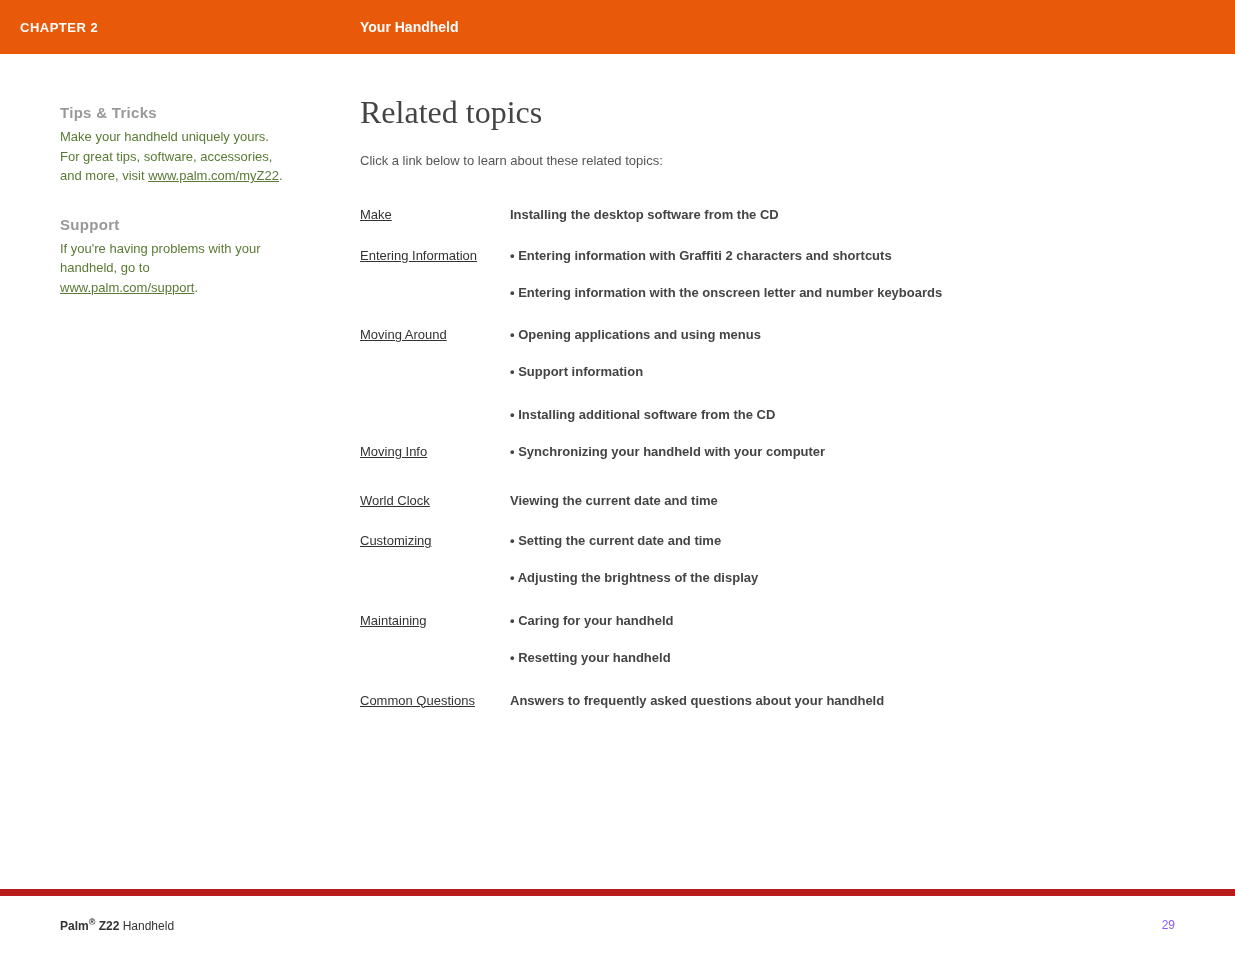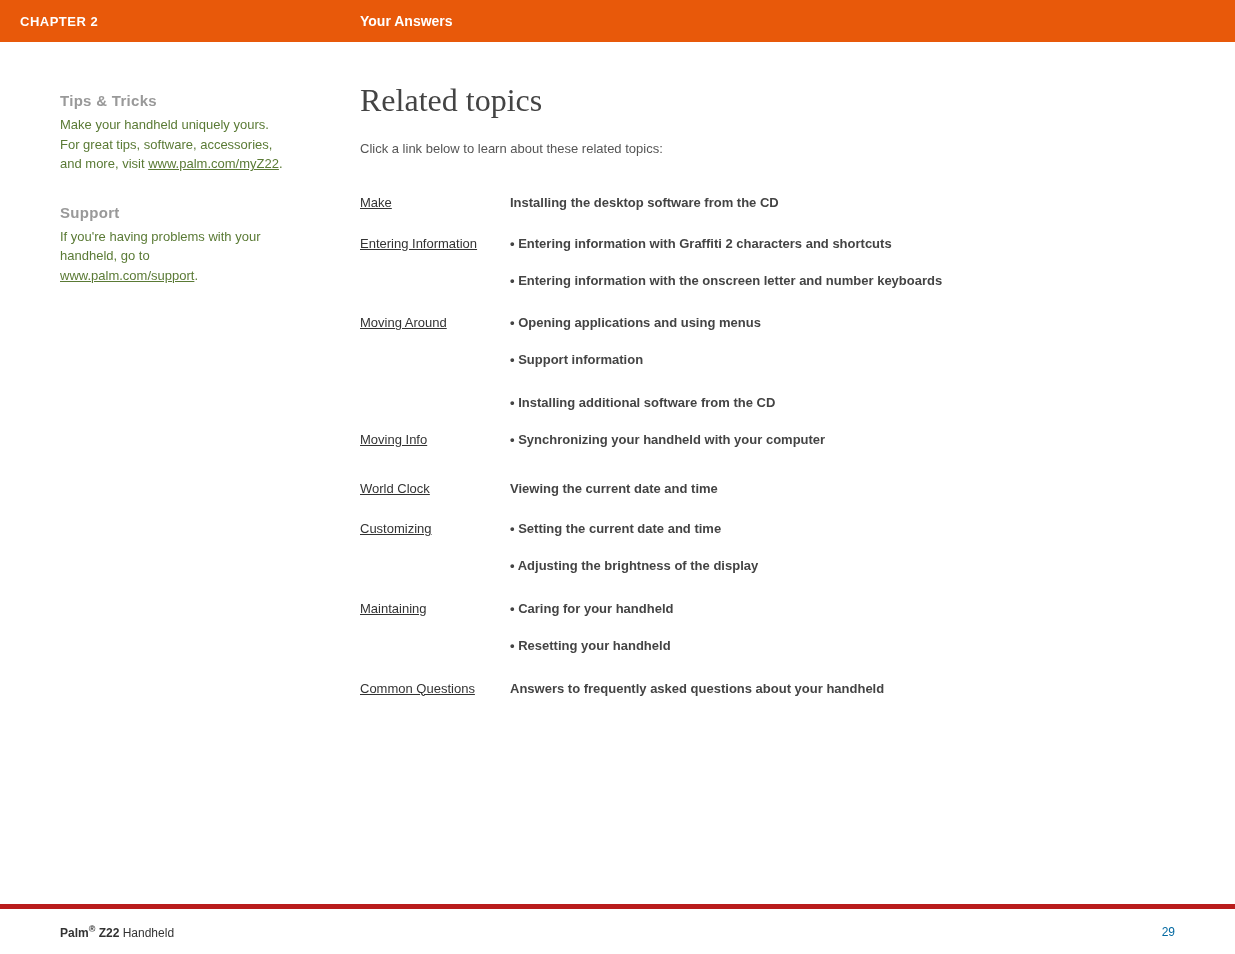"CHAPTER 2" .header-bar { height: 42px -> 54px }
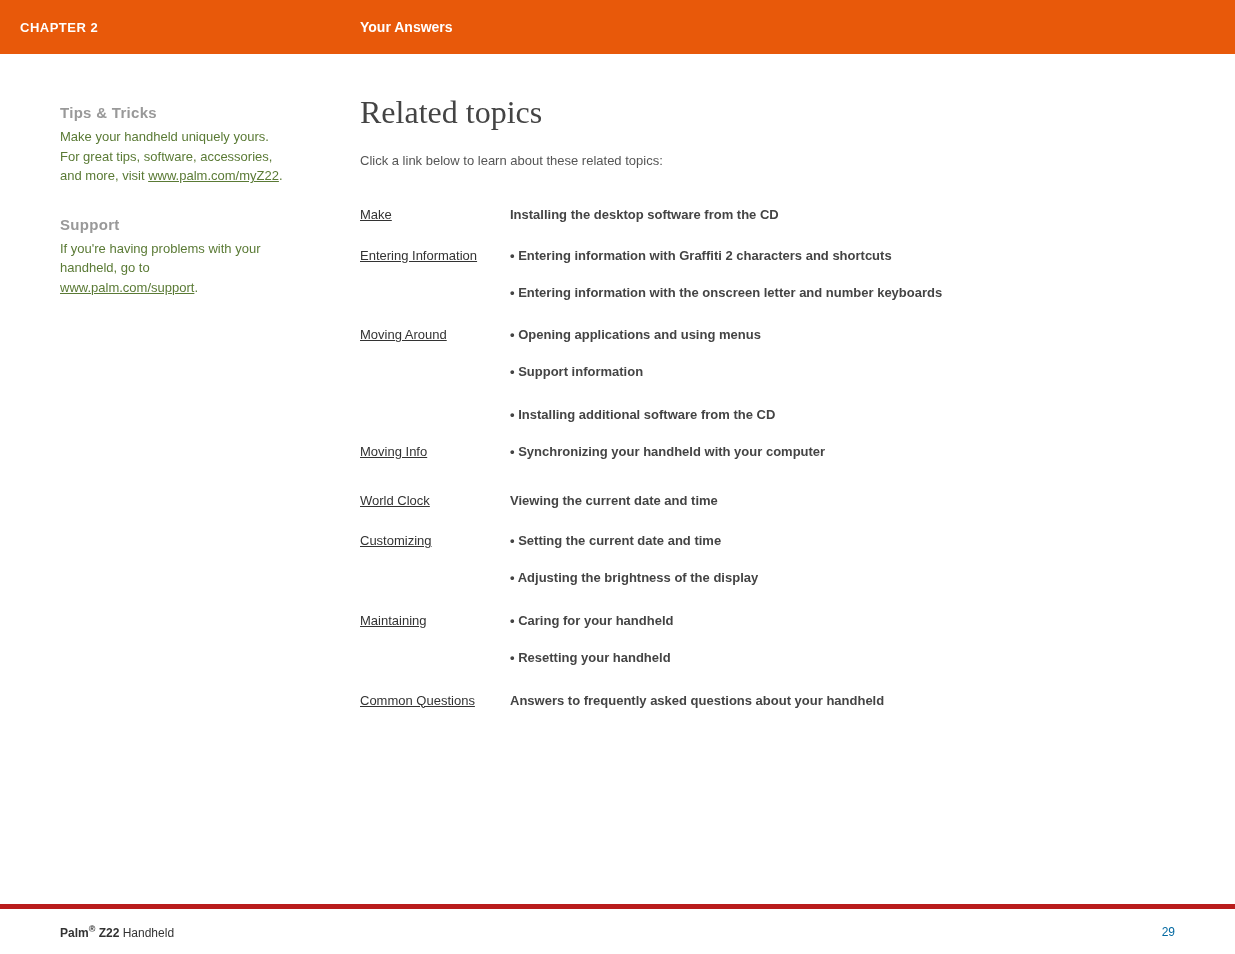"Your Answers" div.header-title { text: Answers -> Handheld }
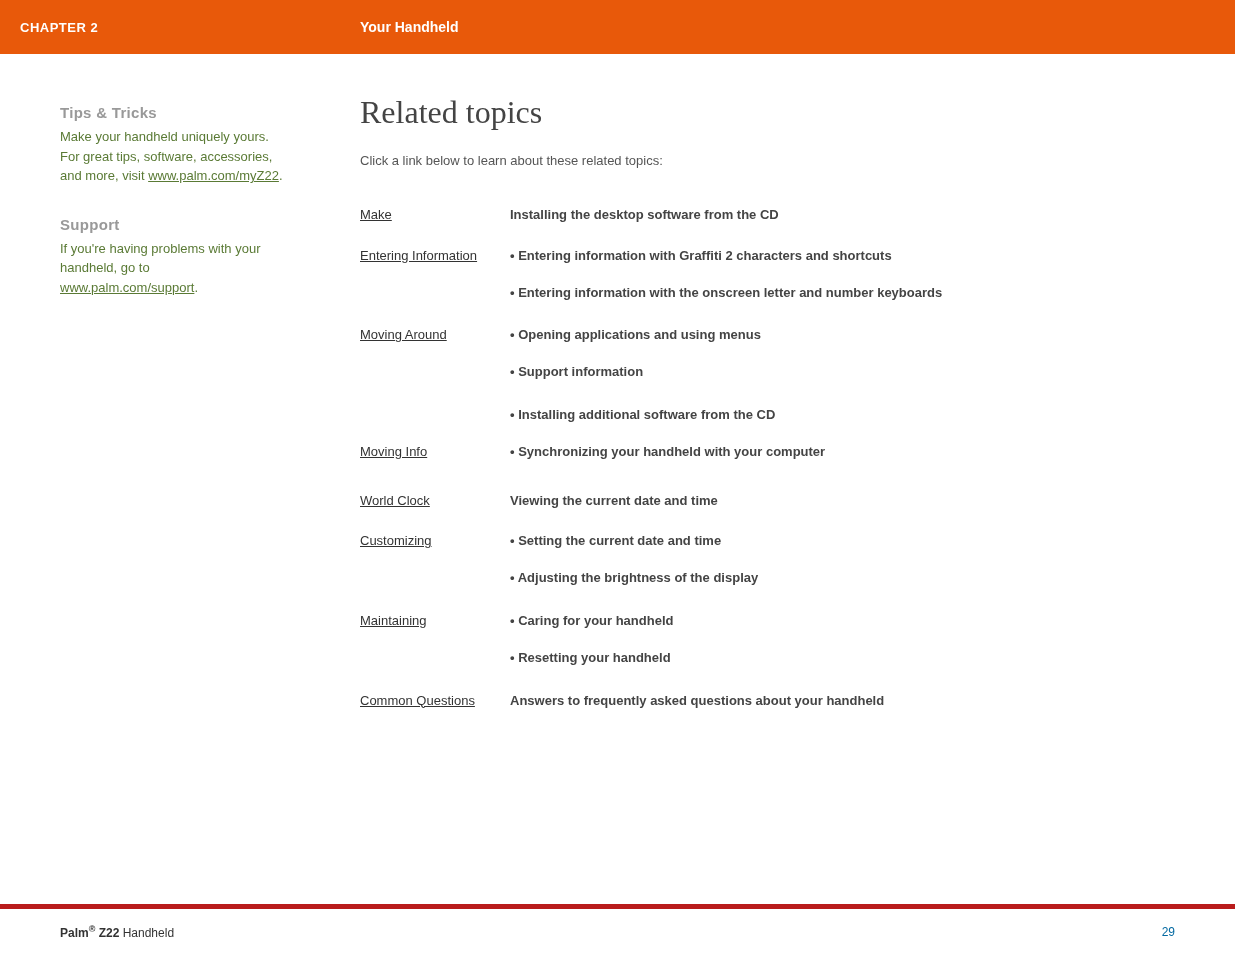"Palm® Z22 Handheld" .footer { border-top: 5px solid #b91c1c -> 7px solid #b91c1c; height: 50px -> 65px }
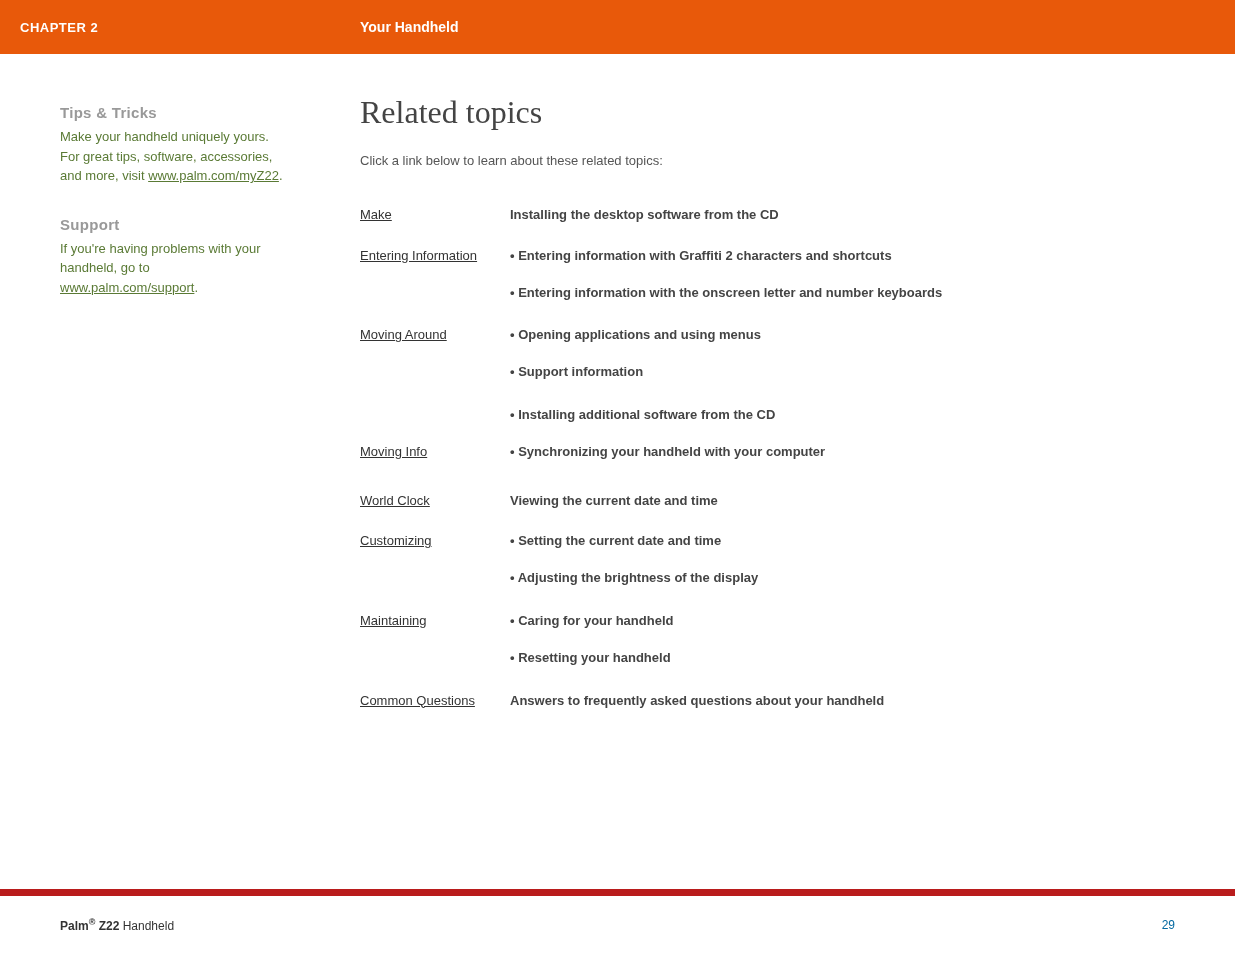"29" .footer-right { color: #0369a1 -> #8b5cf6 }
